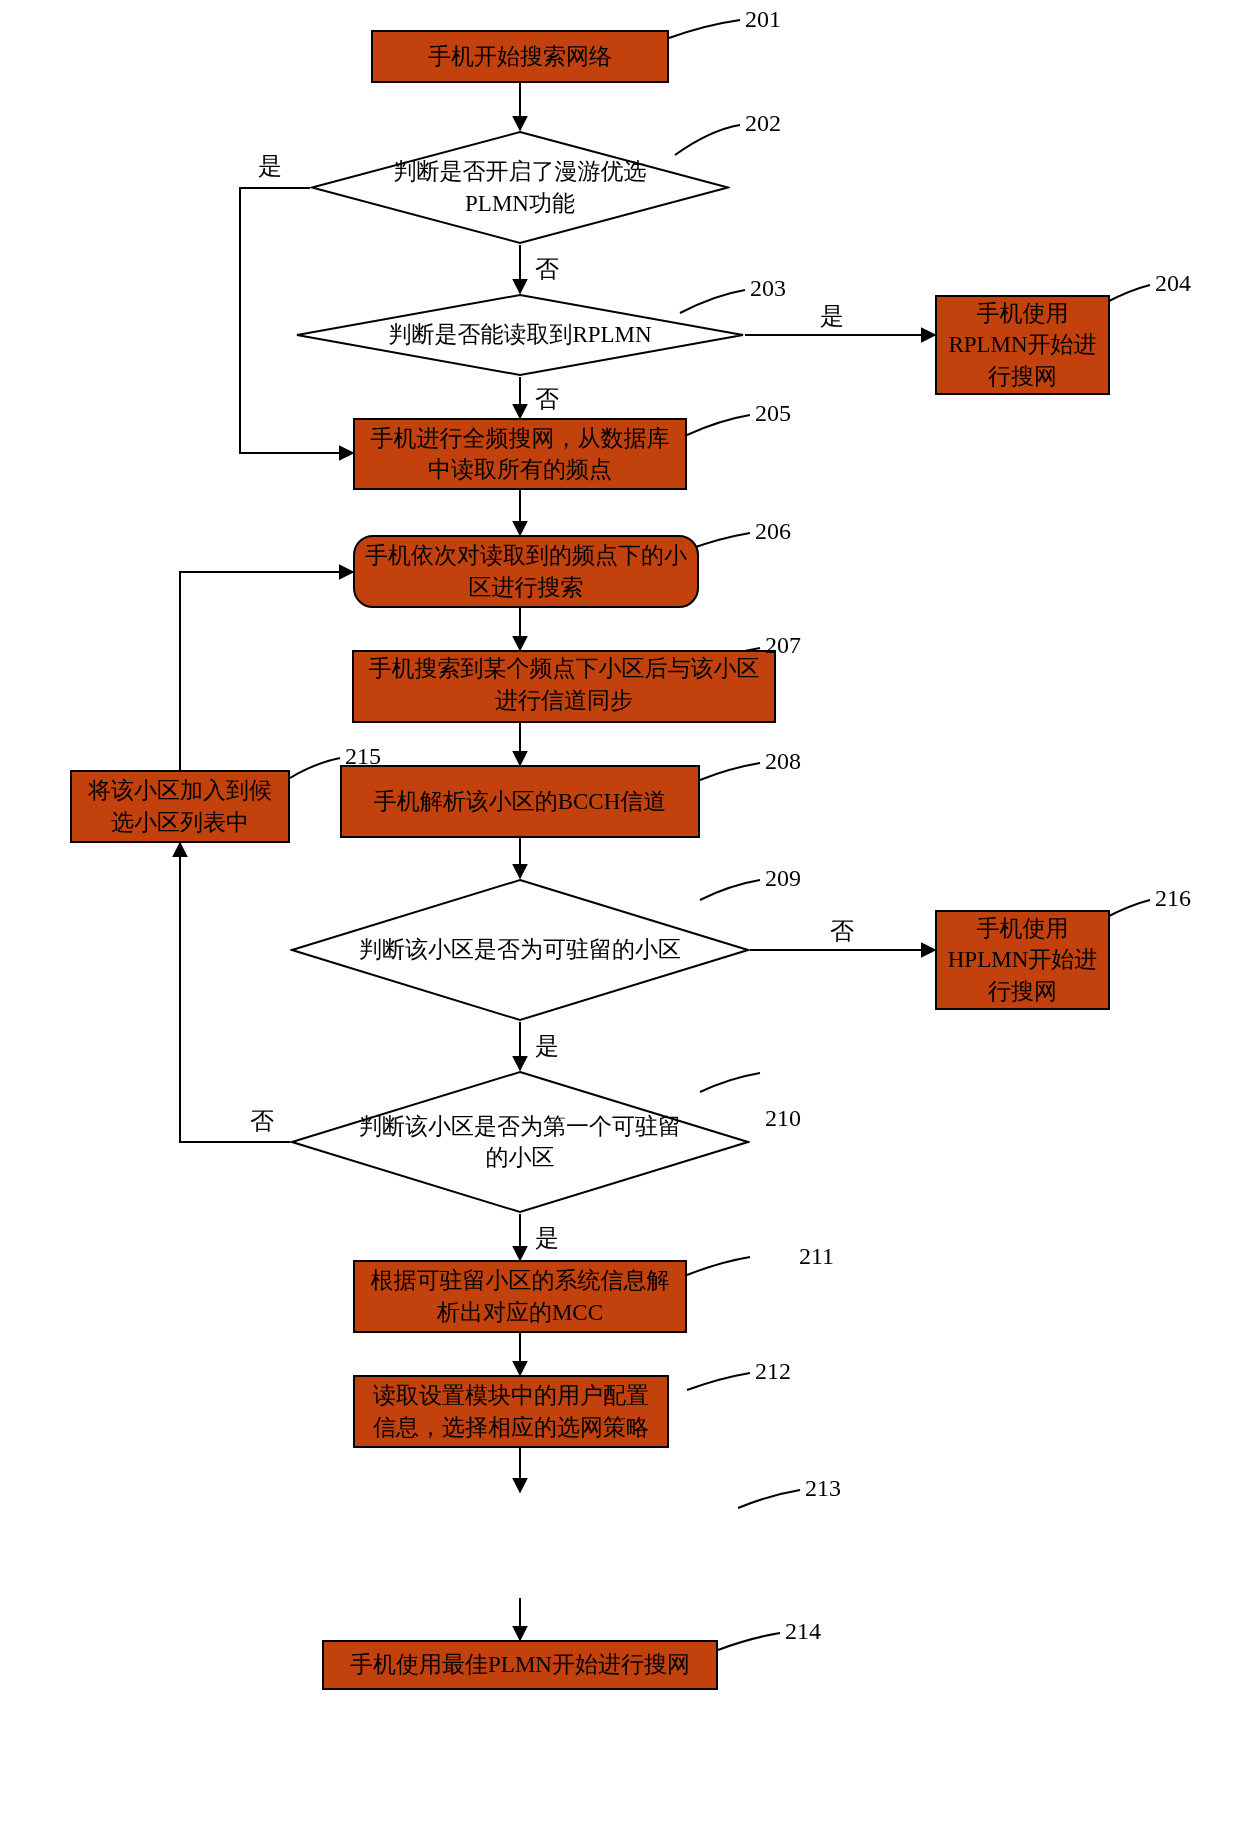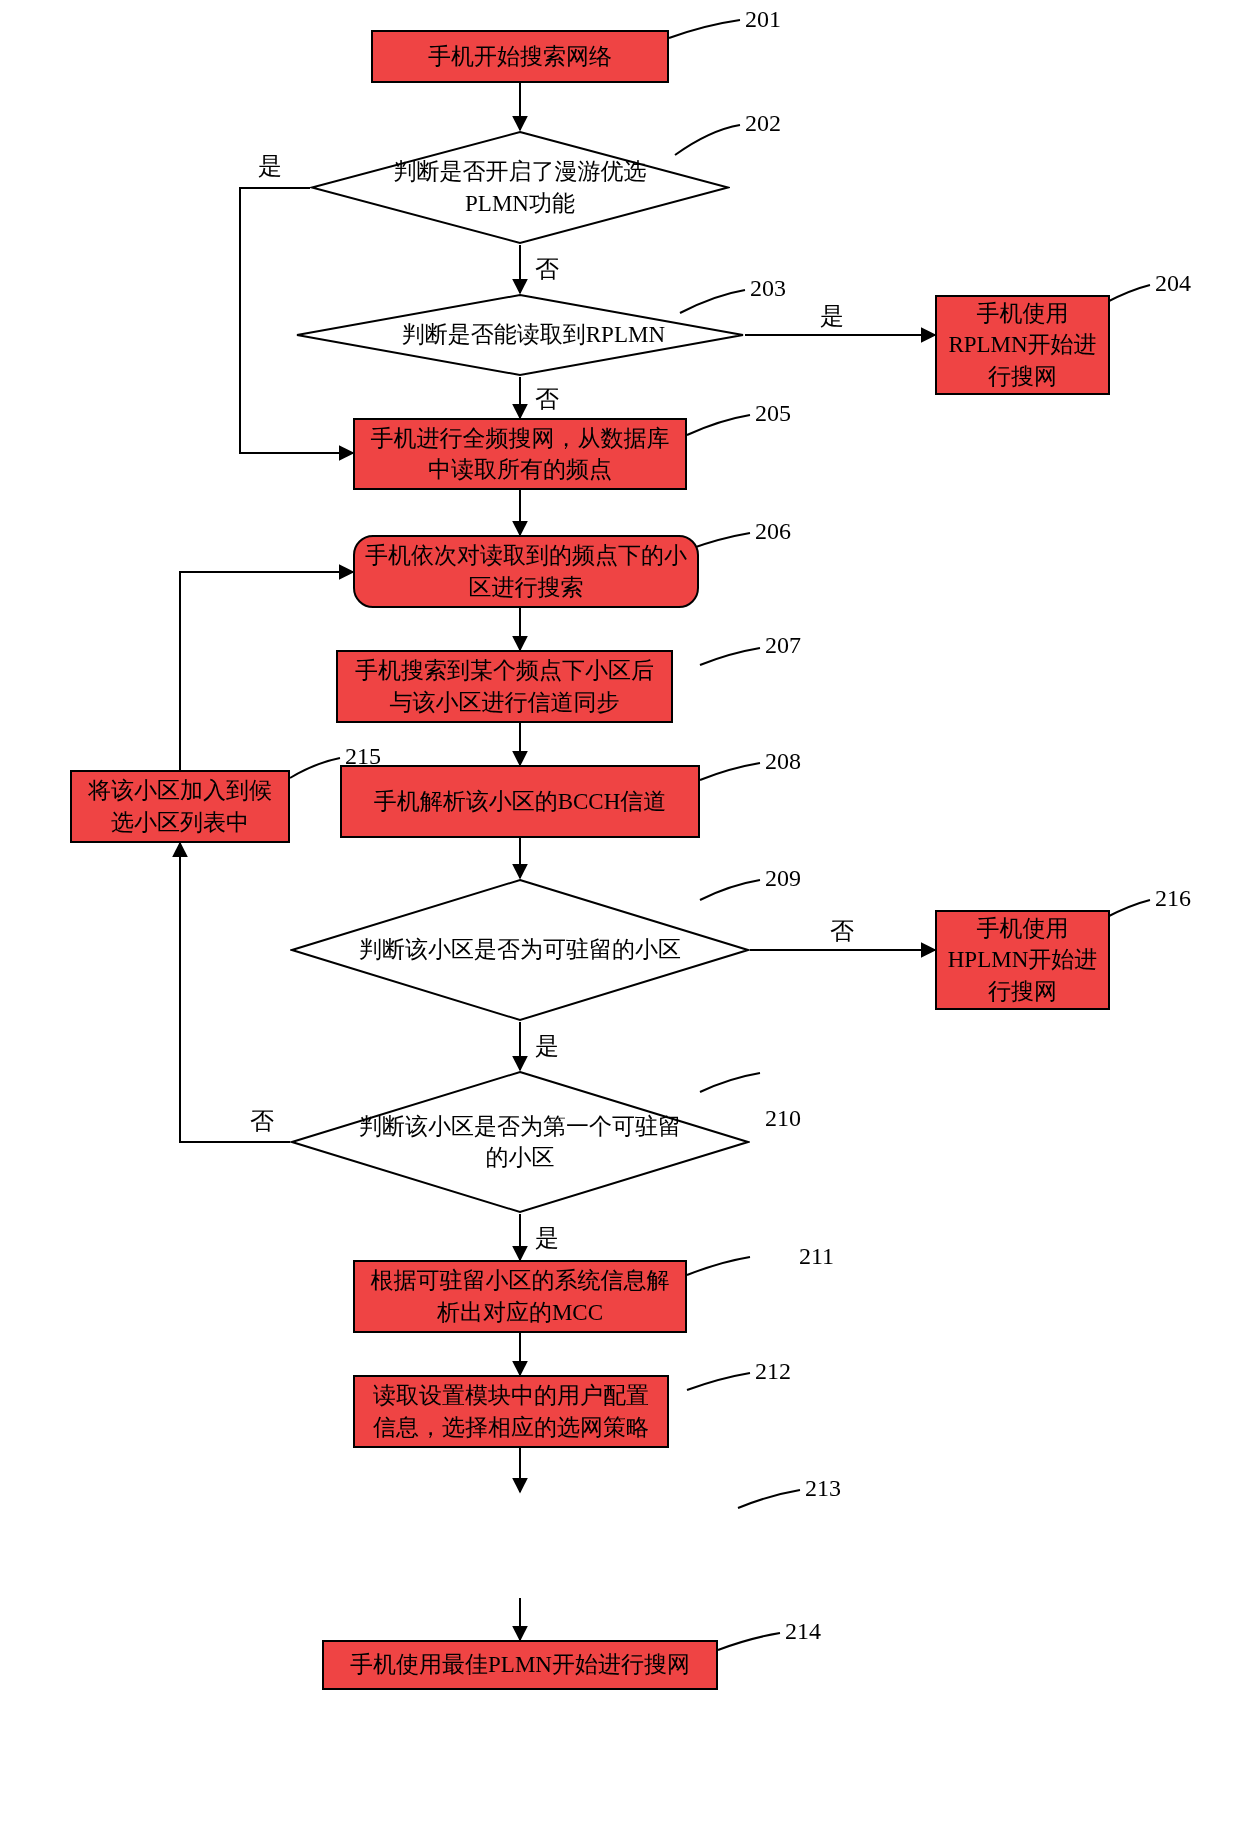"手机开始搜索网络" .node { background: #ef4444 -> #c2410c }
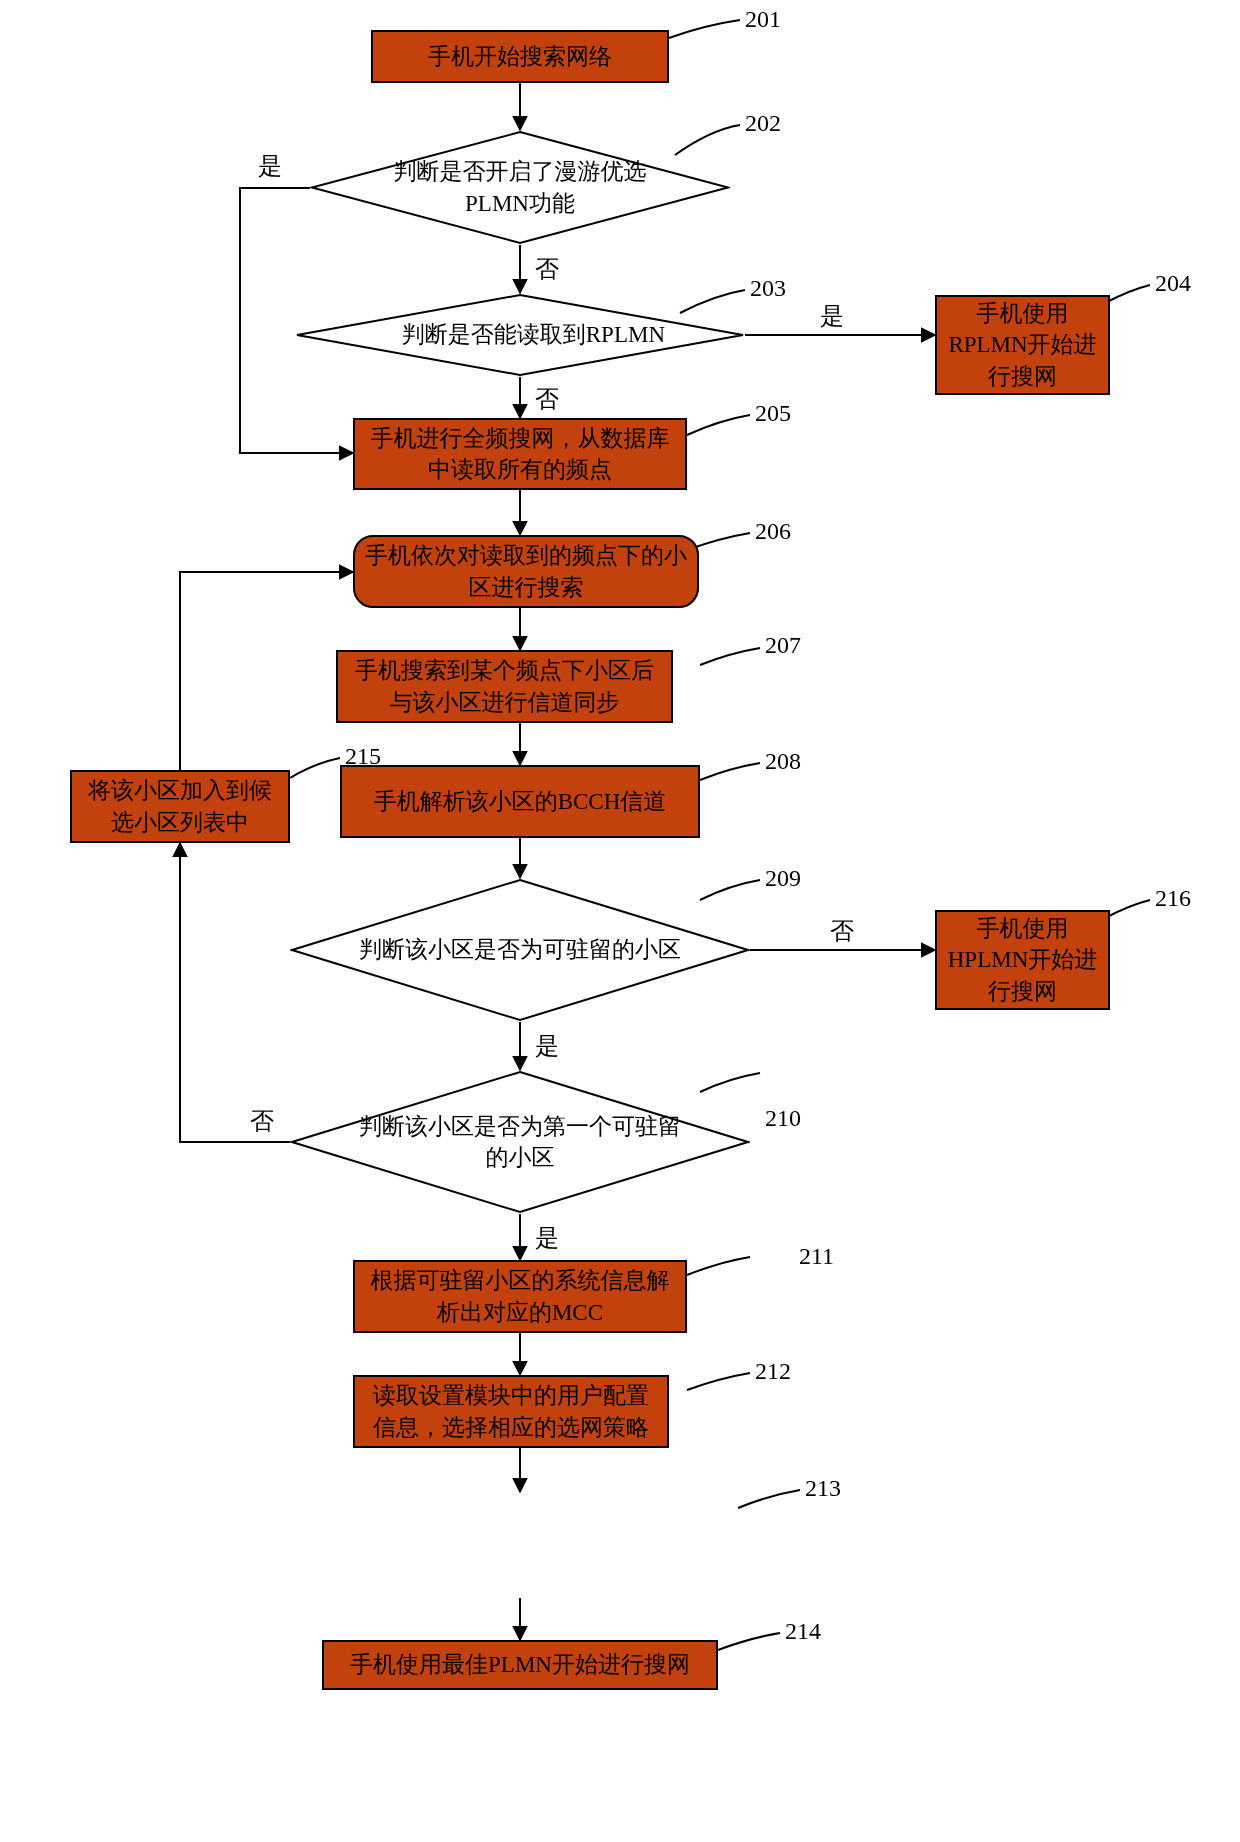"判断是否能读取到RPLMN" div.dtext { justify-content: flex-end -> none }
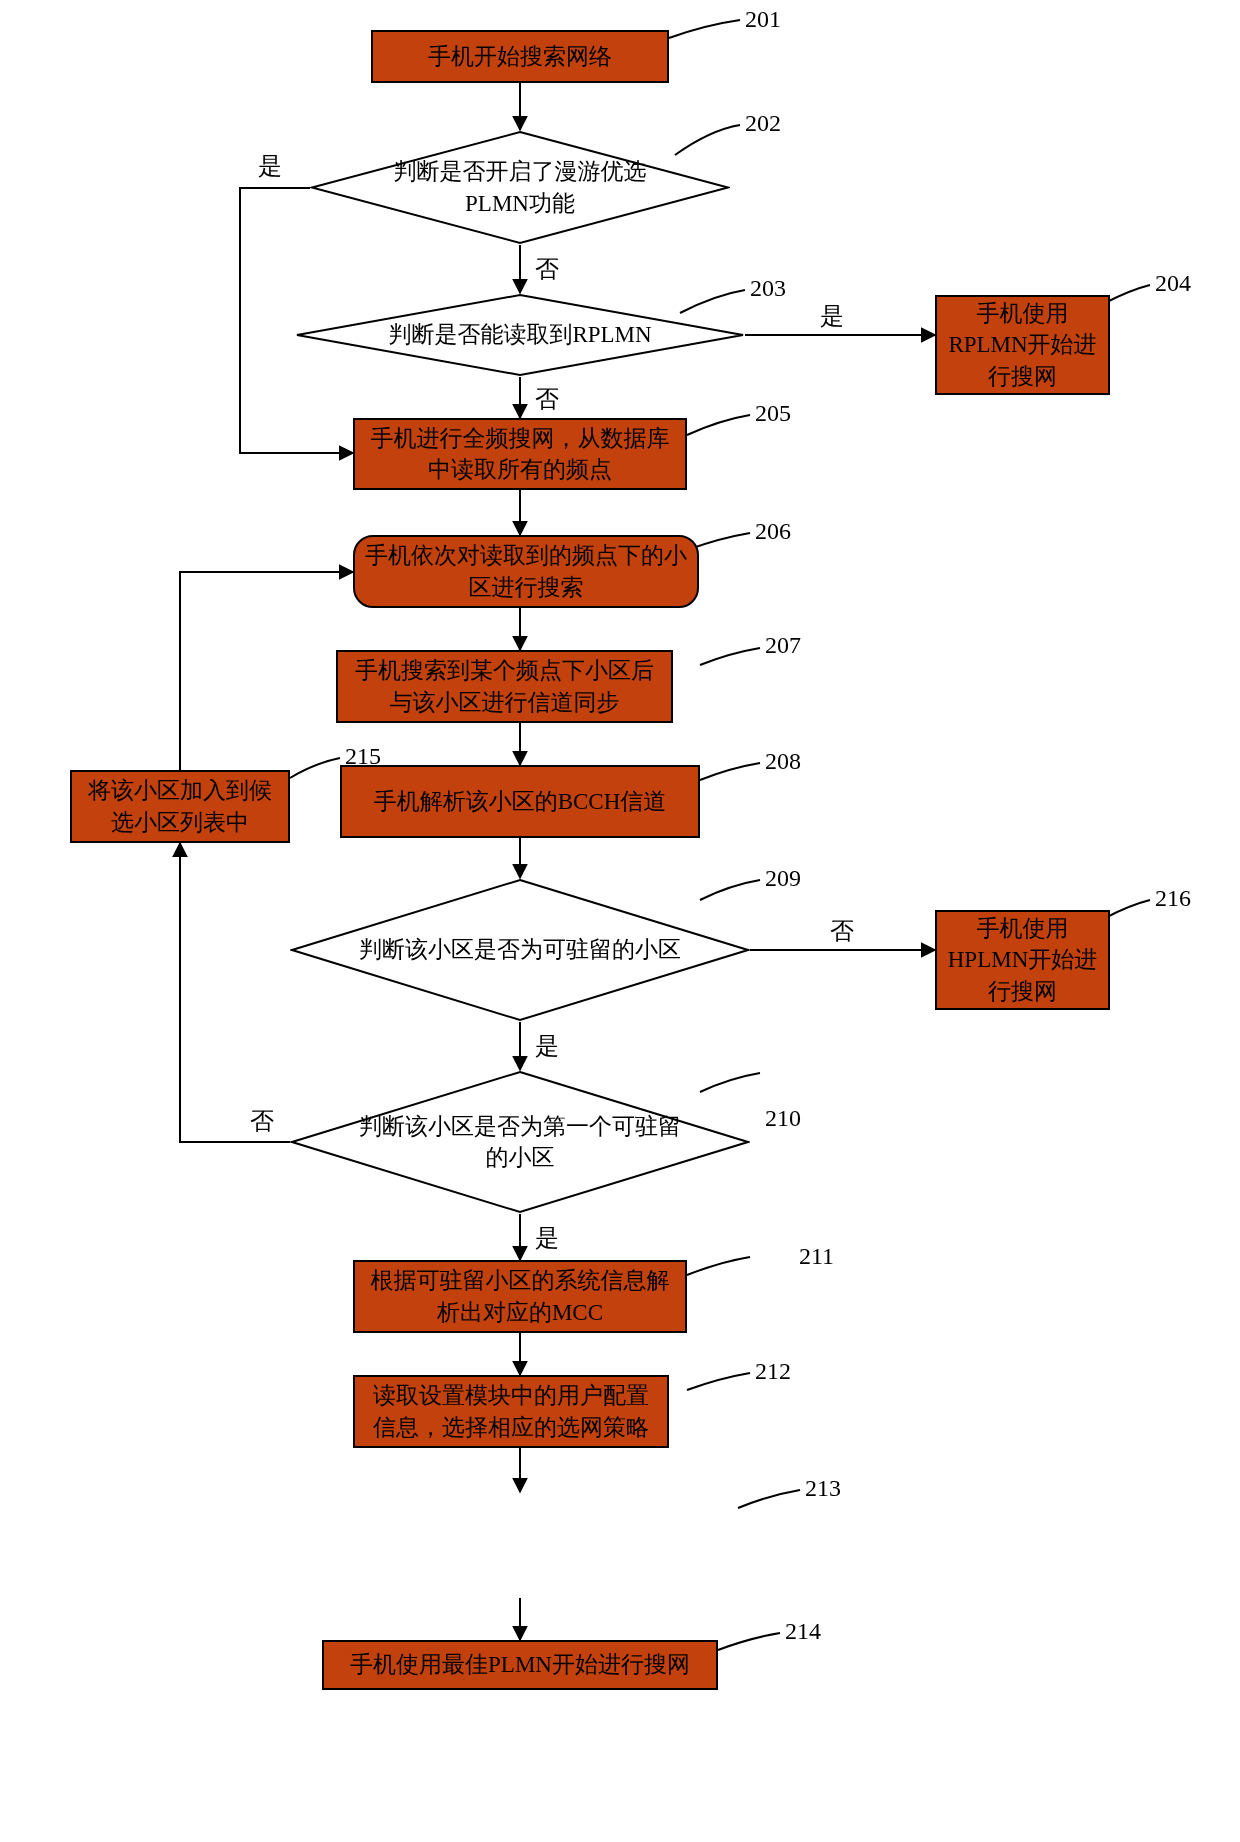"手机搜索到某个频点下小区后与该小区进行信道同步" div.node { font-family: none -> Liberation Mono, monospace; left: 336px -> 352px; width: 337px -> 424px }
